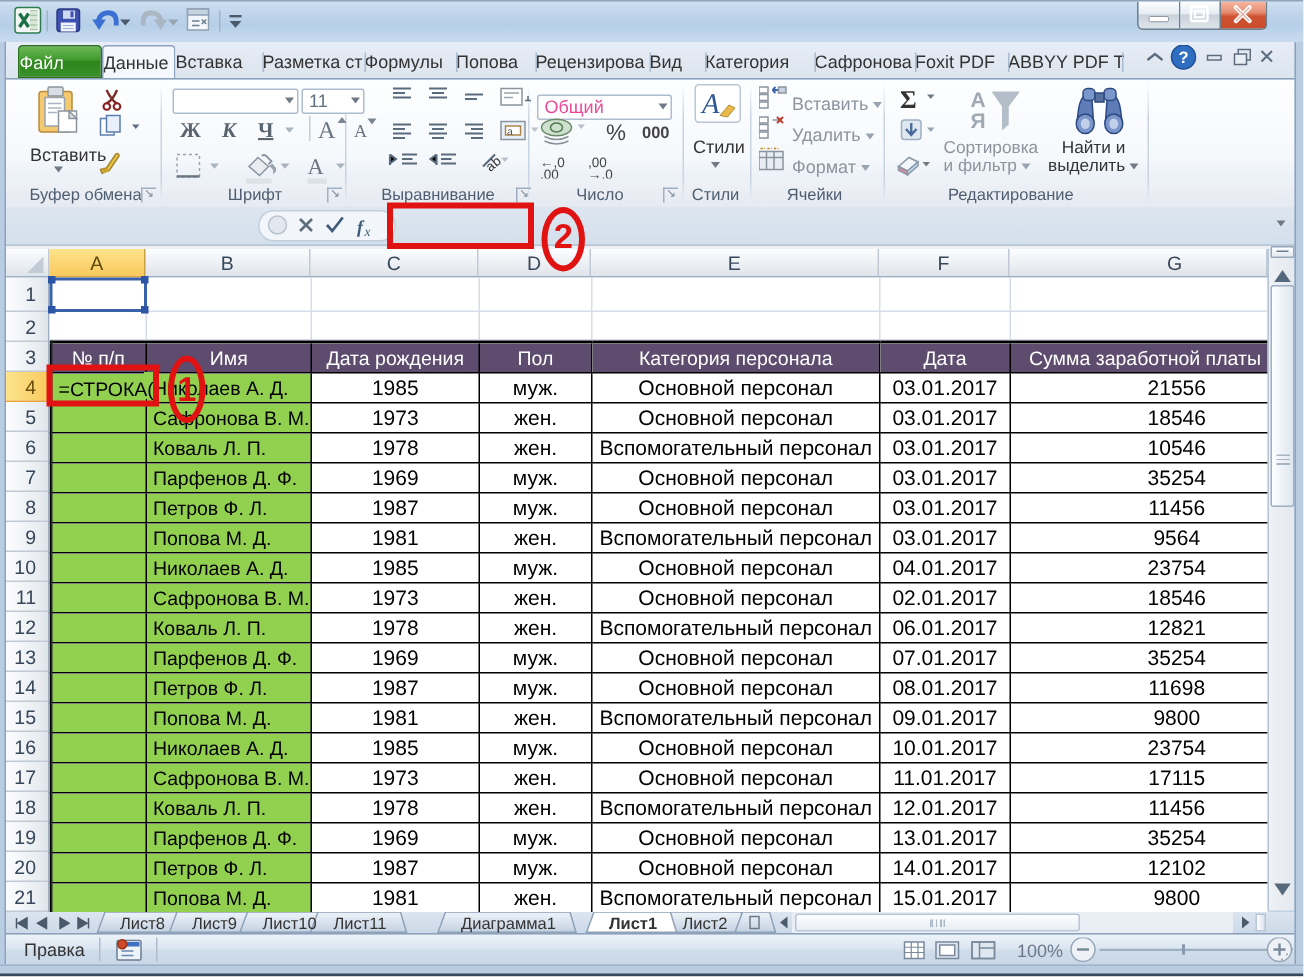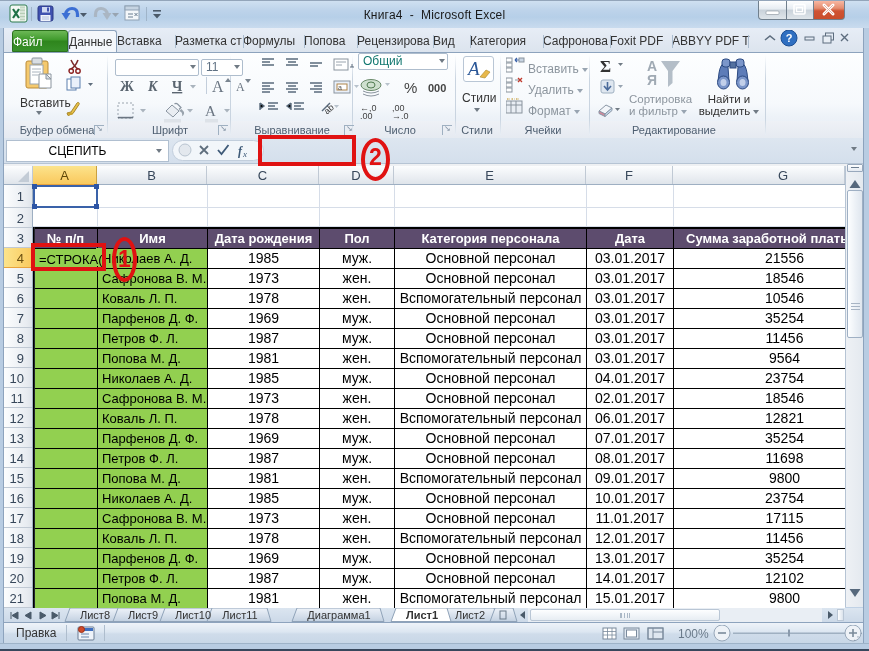"Книга4 - Microsoft Excel" div.title { html: <div>Книга4&nbsp; -&nbsp; Microsoft Excel</div> -> none }
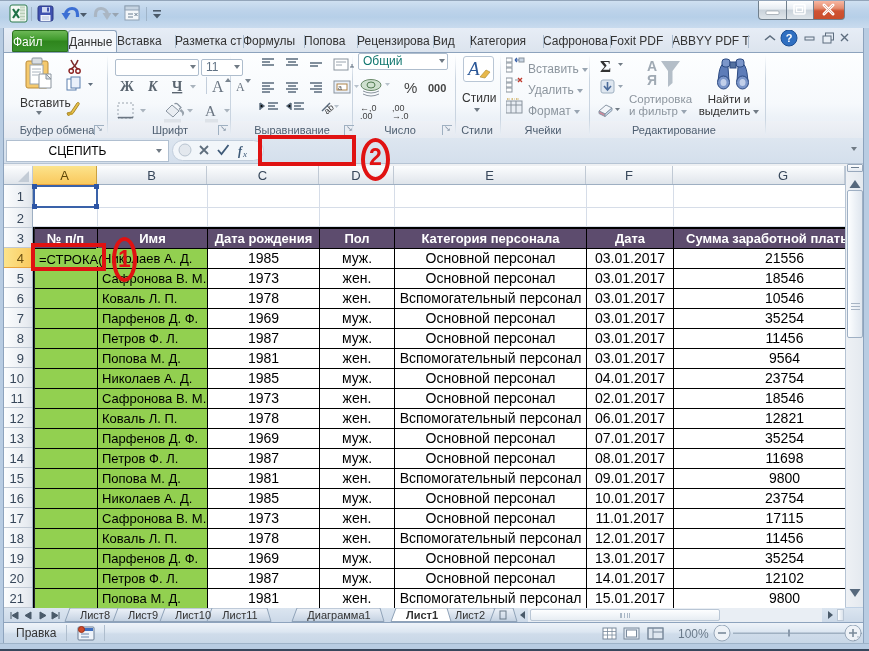"Общий" div.combo { color: #0f766e -> #ec4899; top: 0 -> 10px }
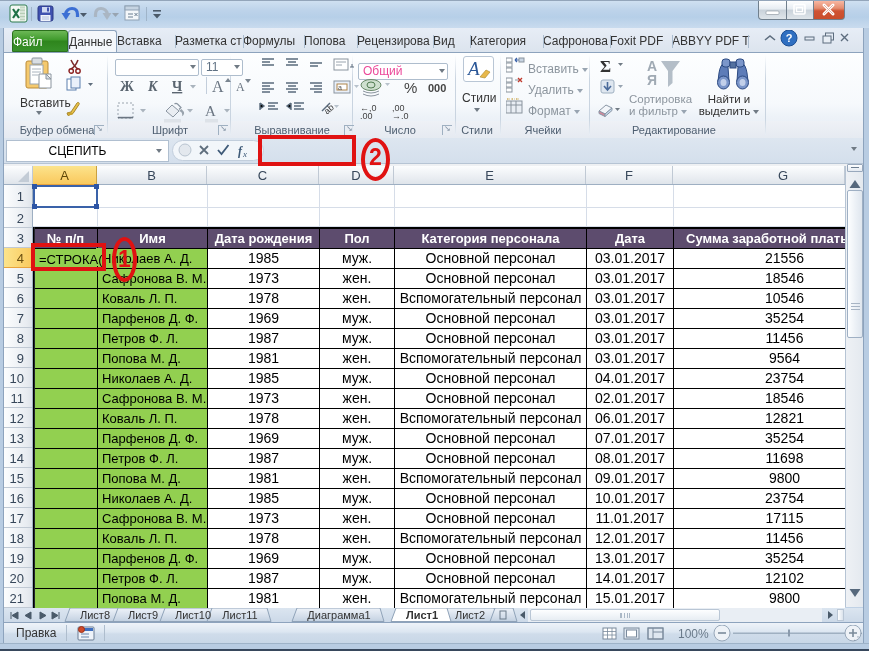"СЦЕПИТЬ" div.namebox { html: <div>СЦЕПИТЬ<span></span></div> -> none }
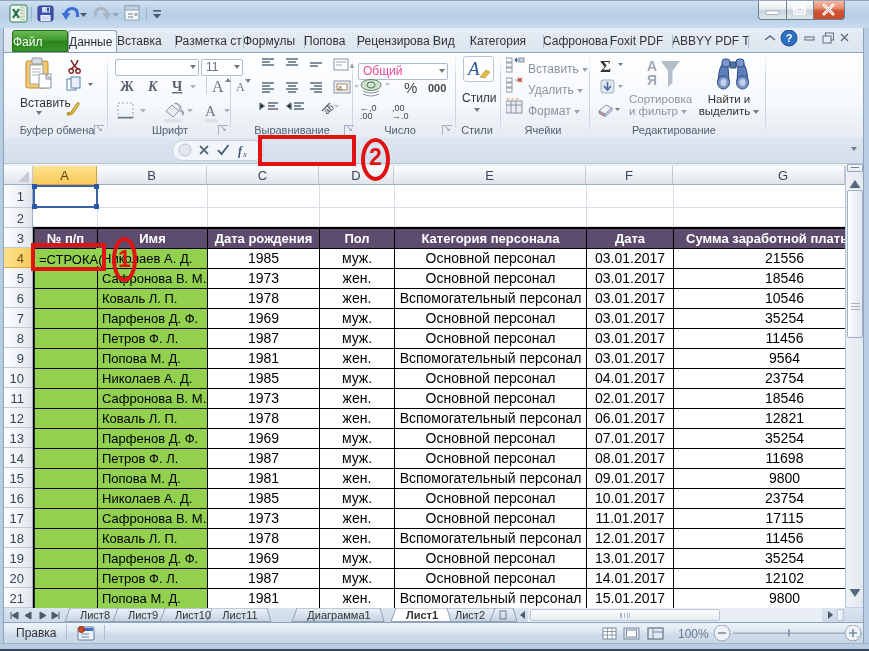"№ п/п" .xltable tr.hdr td { font-weight: bold -> normal }
